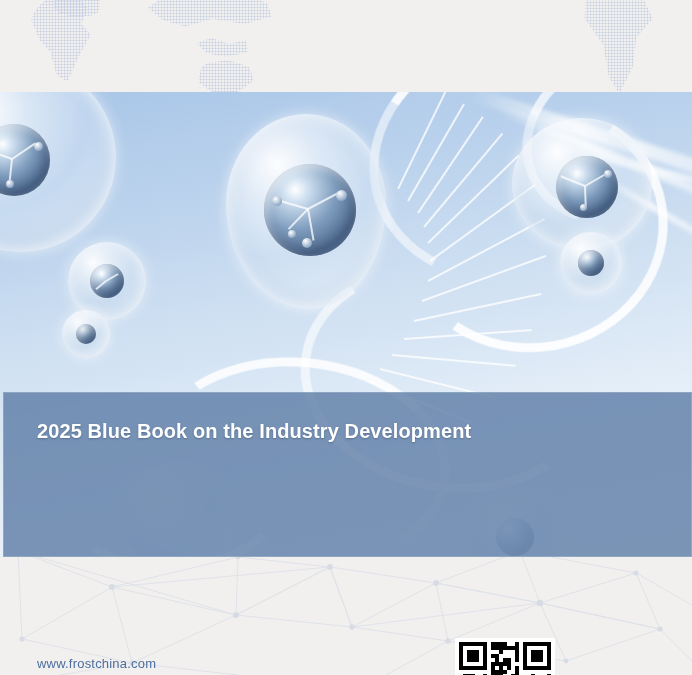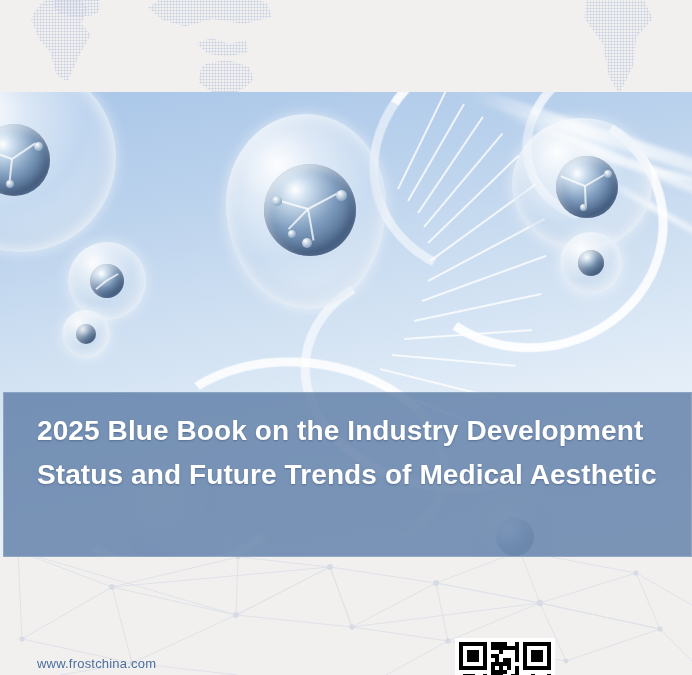"2025 Blue Book on the" #title-text { font-size: 28px -> 20px }
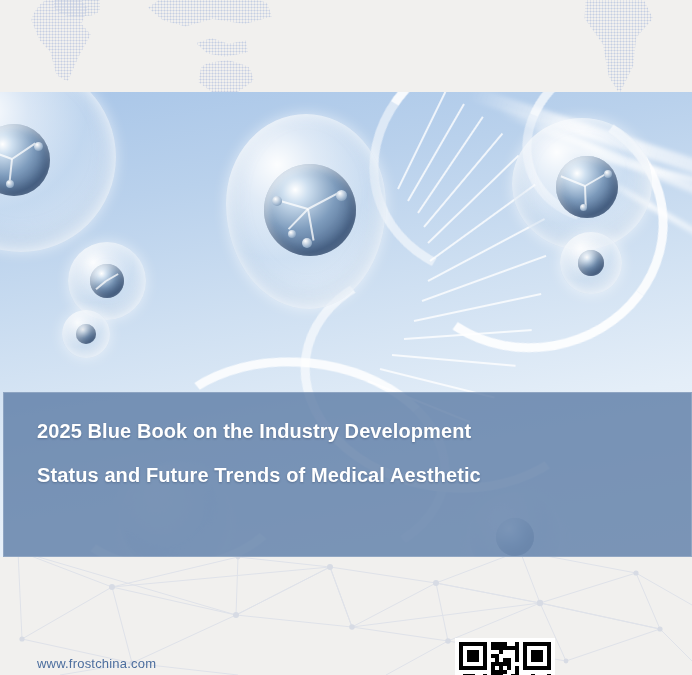"Status and Future Trends of" div { html: <div>Status and Future Trends of Medical Aesthetic</div> -> none }
